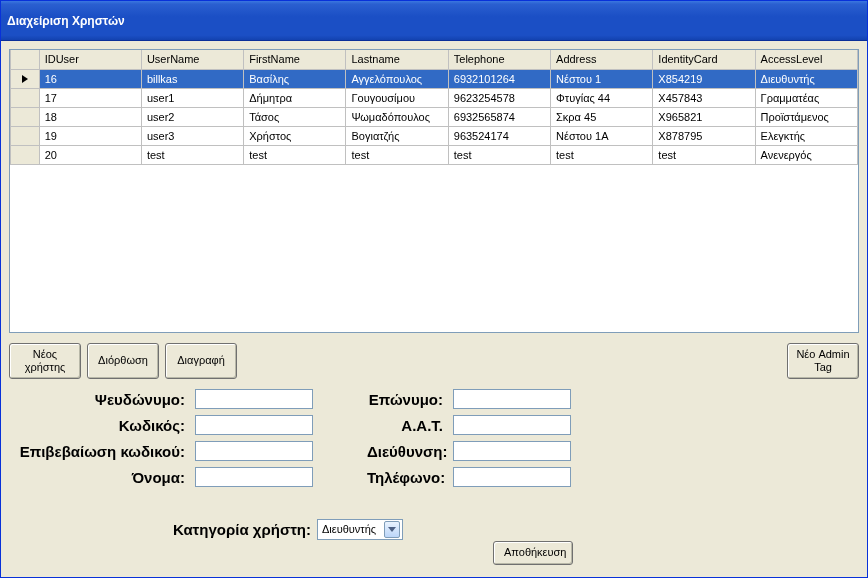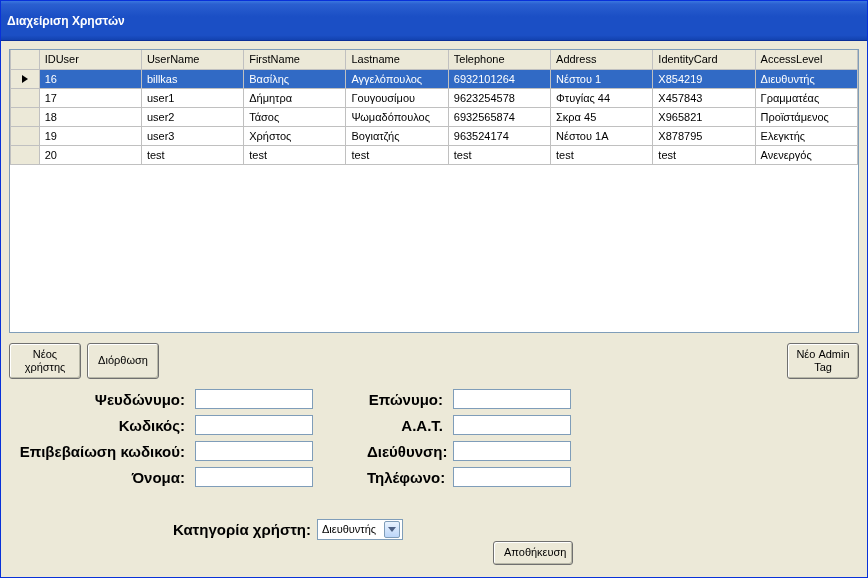"Διαγραφή" button.win { html: none -> <button>Διαγραφή</button> }
